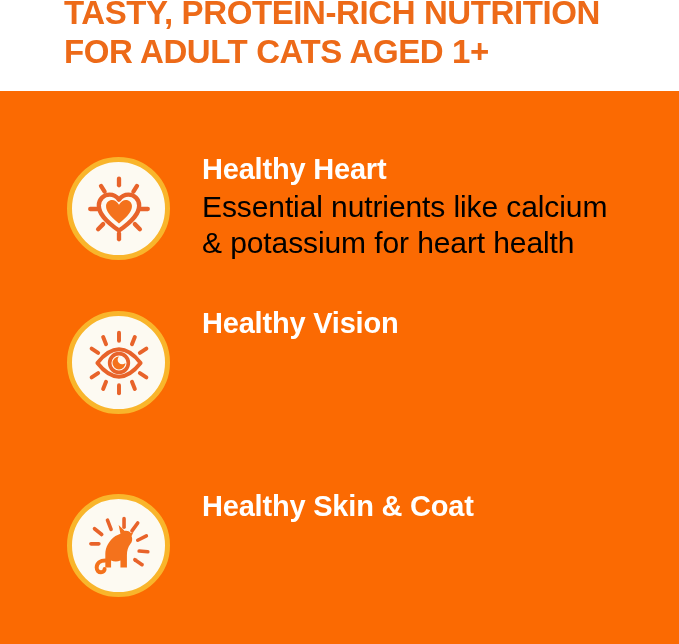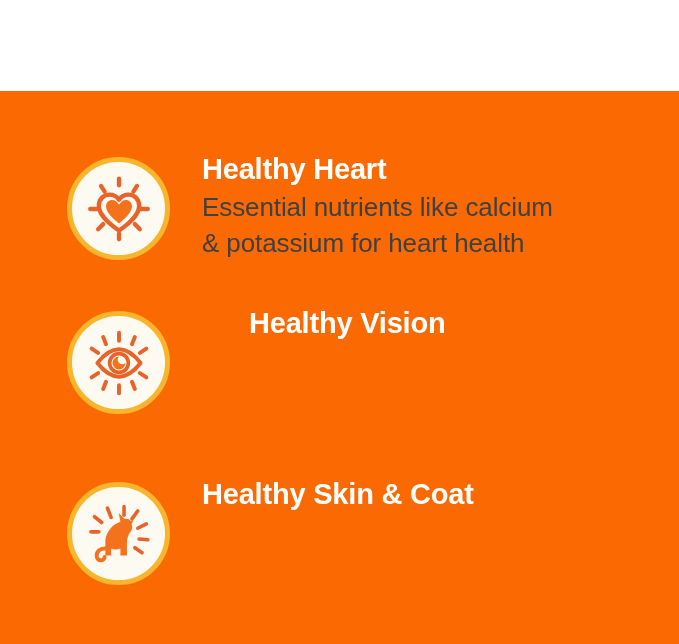"TASTY, PROTEIN-RICH NUTRITION" div.header { html: none -> <div> <h1>TASTY, PROTEIN-RICH NUTRITION FOR ADULT CATS AGED 1+</h1> </div> }
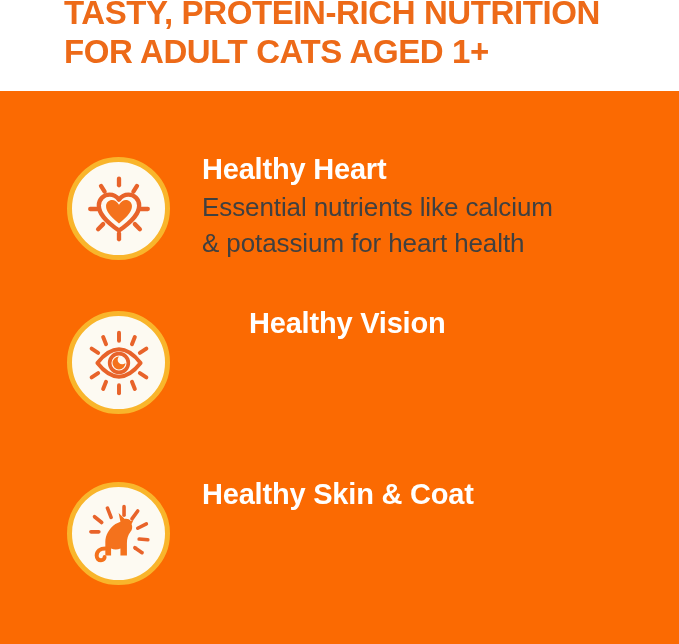"Essential nutrients like calcium" .benefit-body { color: #404040 -> #000000; font-size: 26px -> 30px }
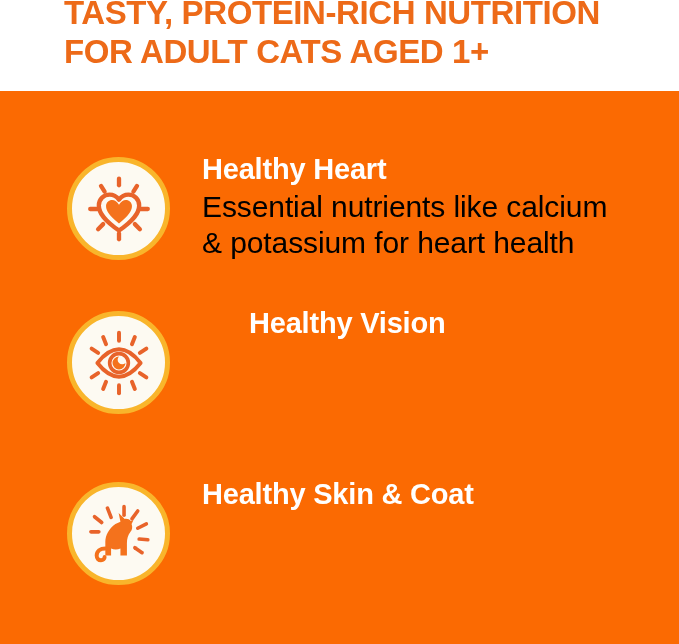"Healthy Vision" .benefit-2 { gap: 47px -> none }
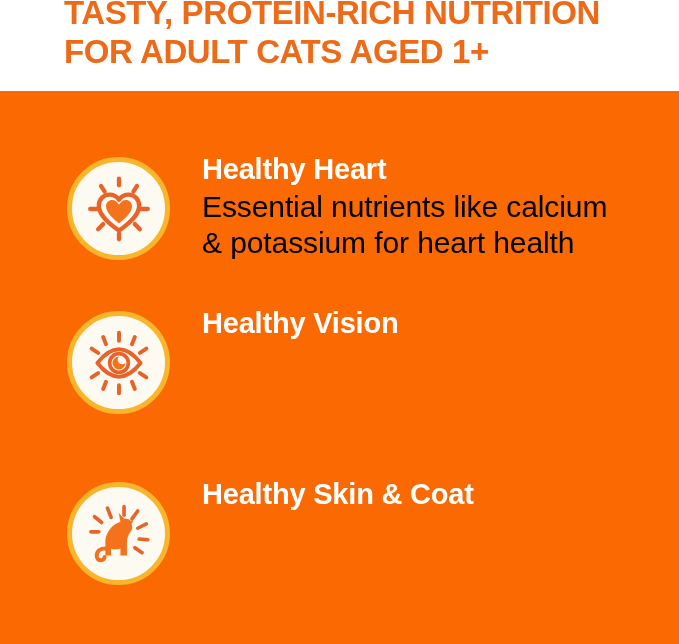"Healthy Skin & Coat" .benefit-3 { top: 385px -> 397px }
